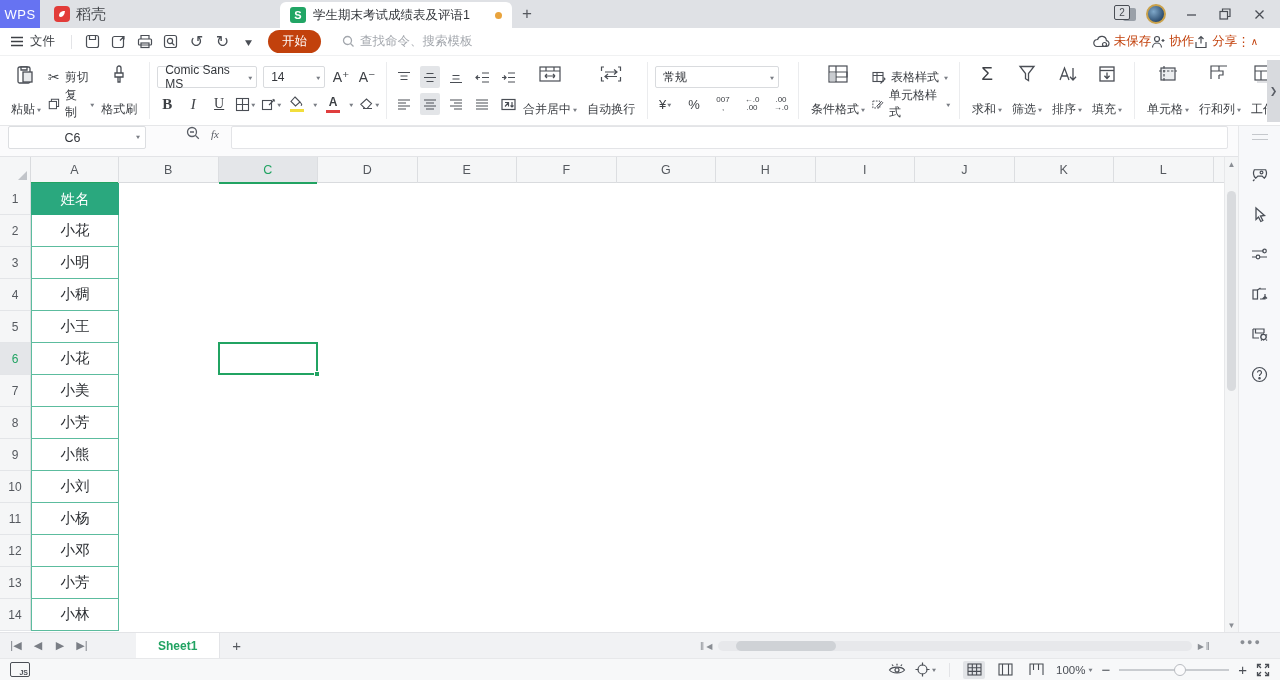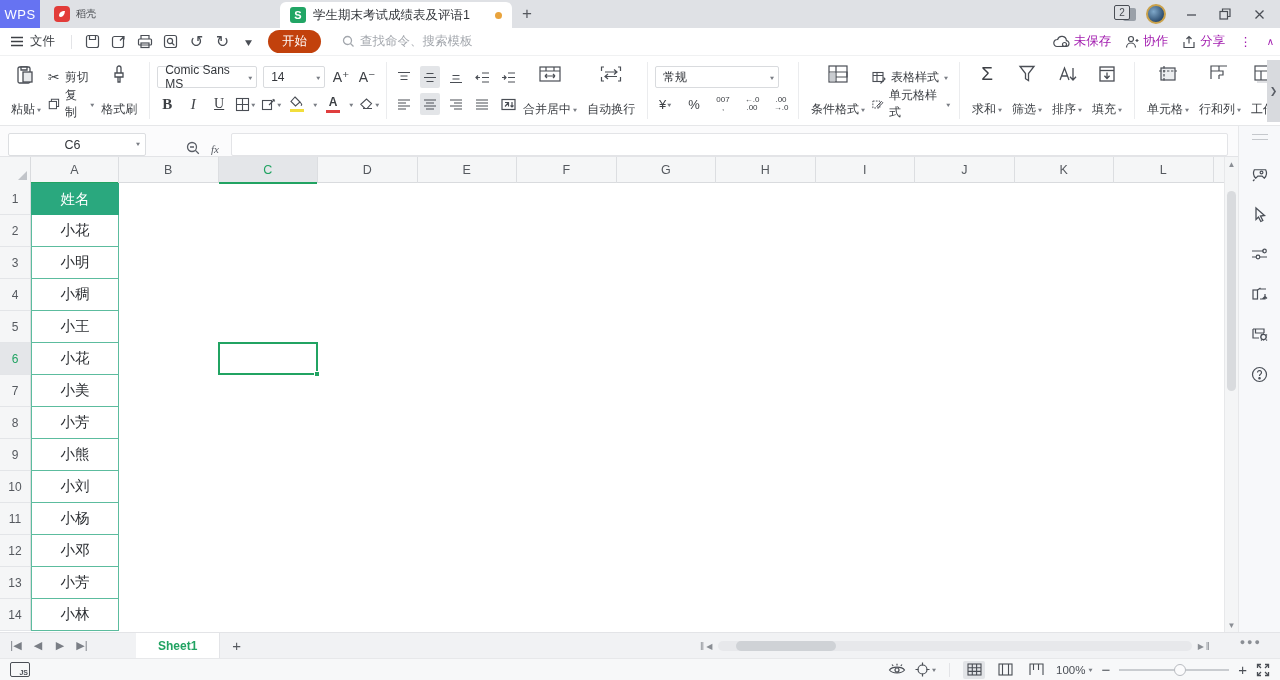"稻壳" .store-tab span.lbl { font-size: 10px -> 15px }
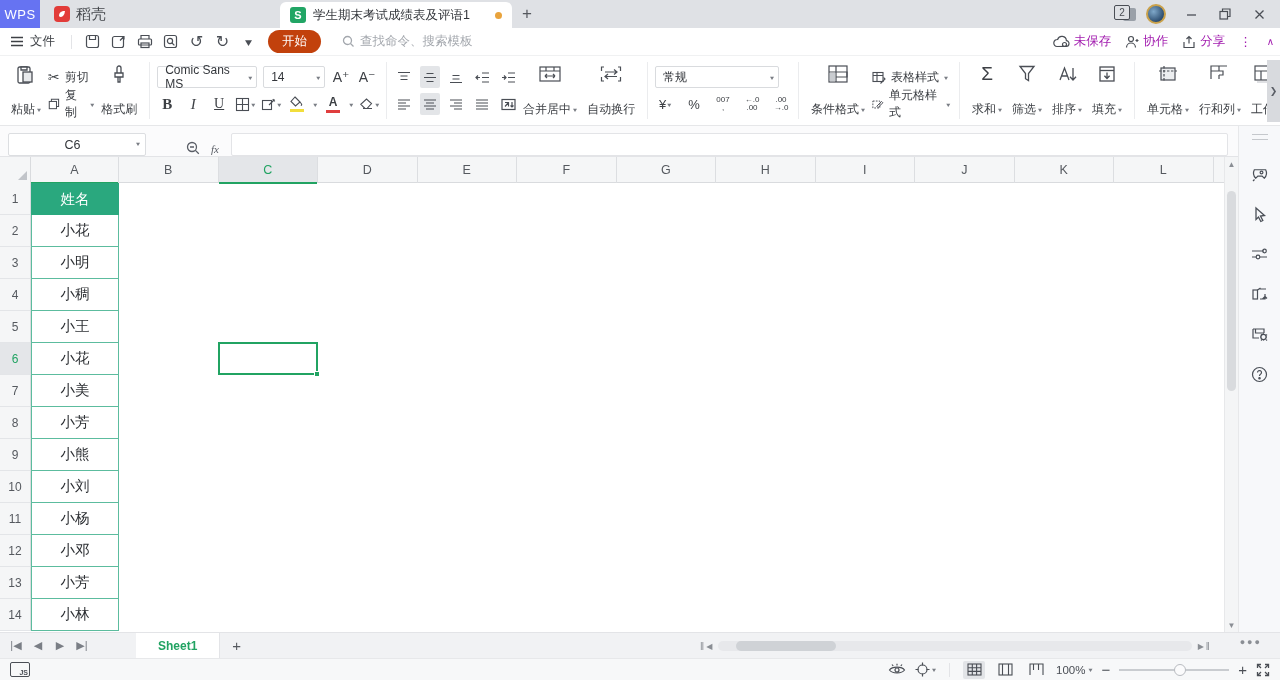"未保存" .mright { color: #a21caf -> #c2410c; gap: 14px -> none; padding-right: 6px -> 22px }
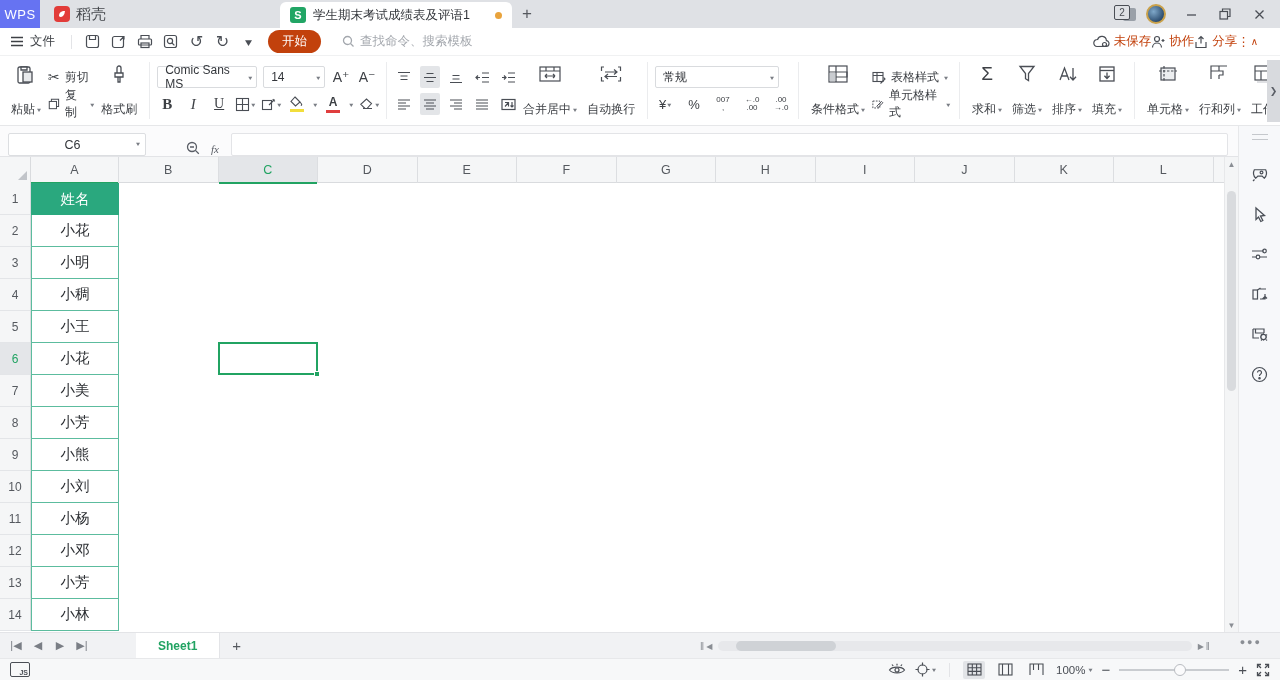"C6" #formulabar { align-items: flex-end -> flex-start }
